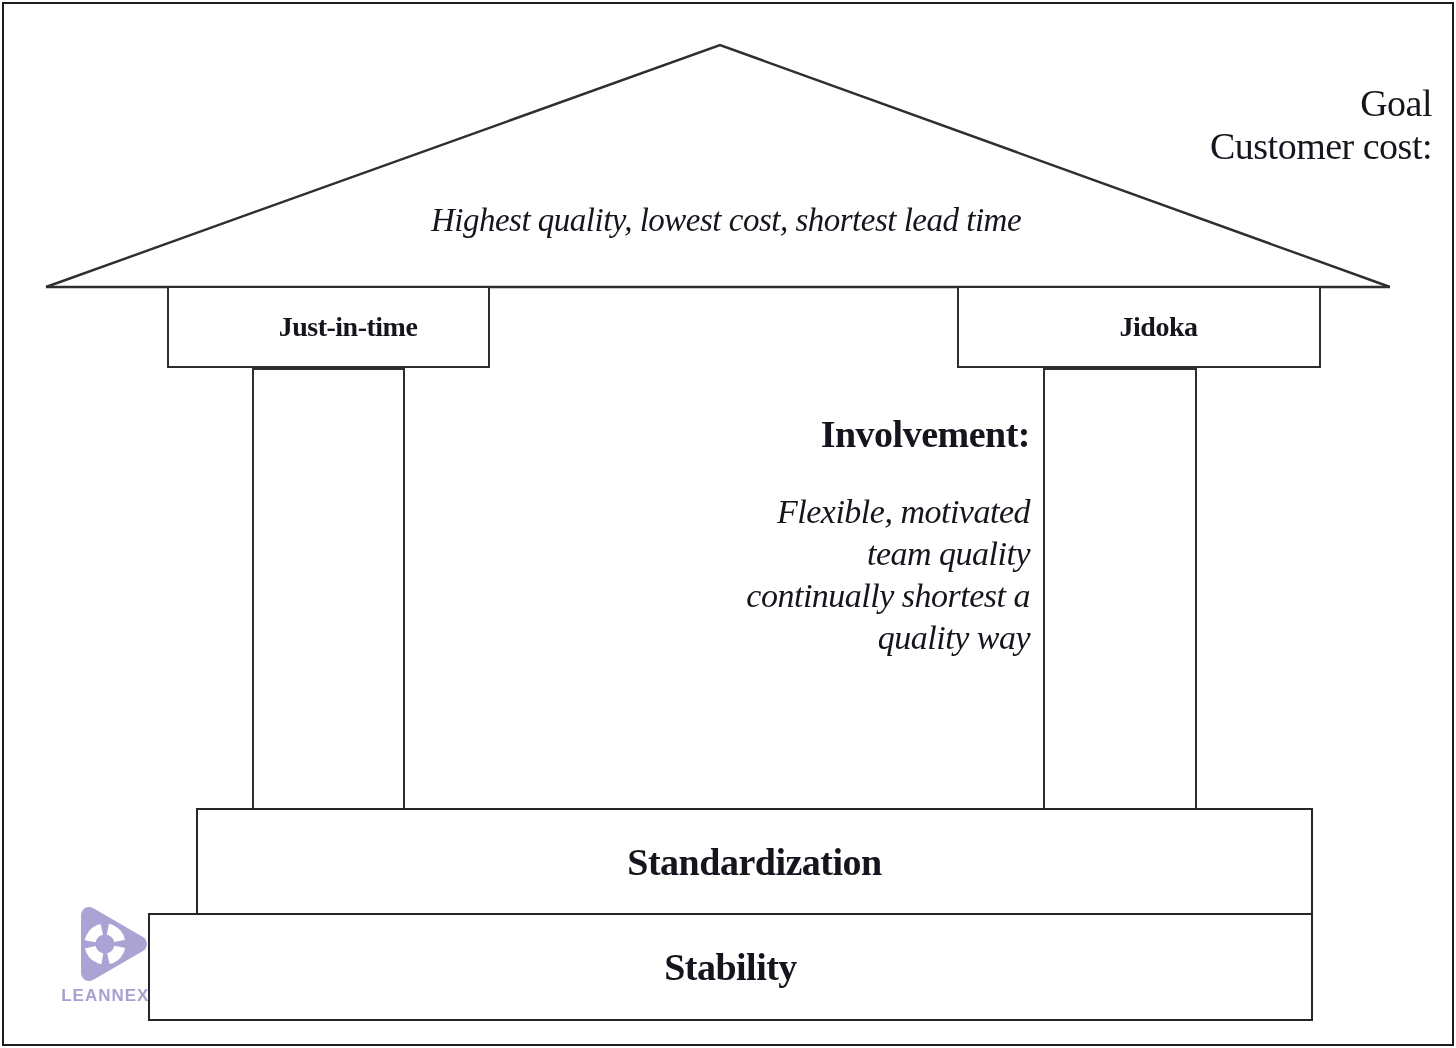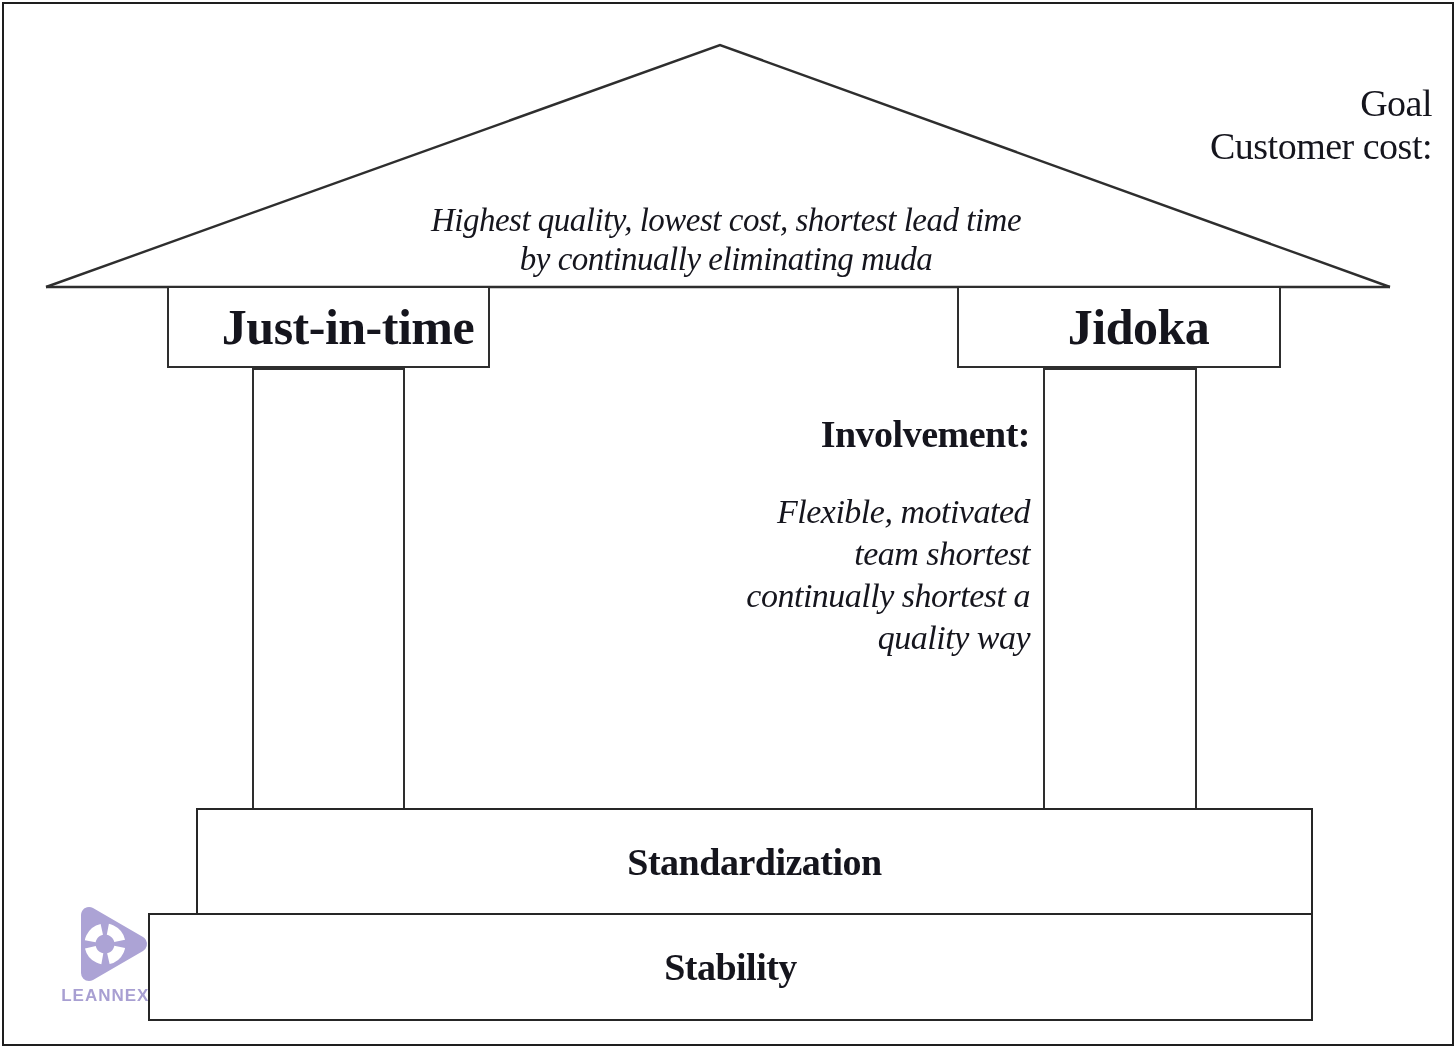"by continually eliminating muda" div { html: <div>by continually eliminating muda</div> -> none }
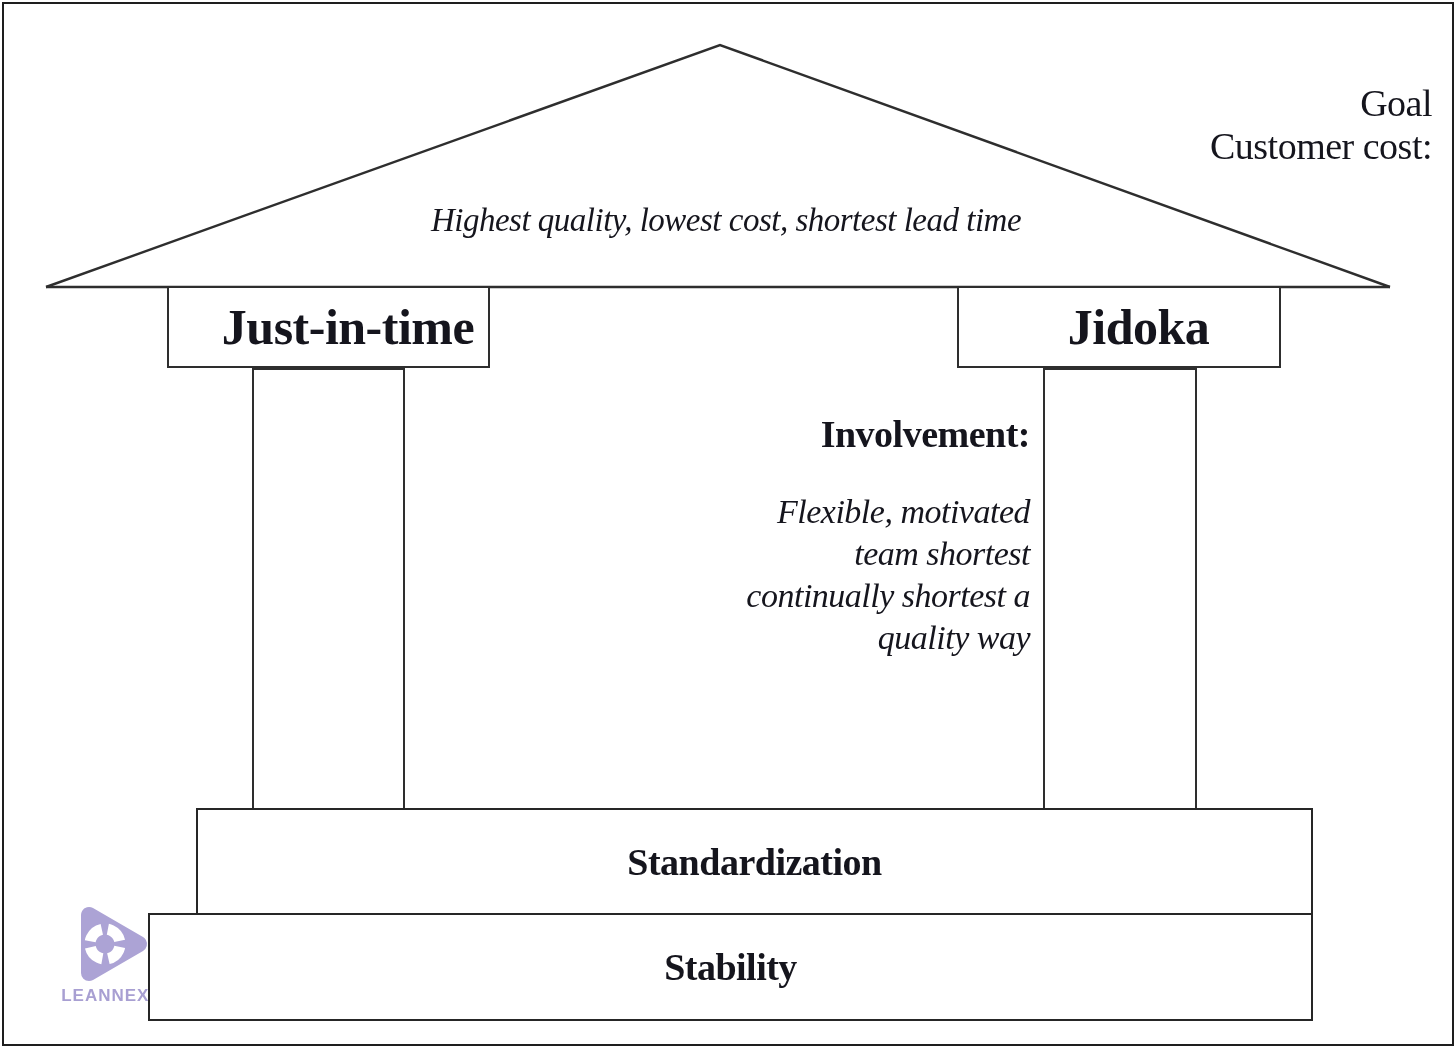"Just-in-time" .pillar-cap { font-size: 50px -> 28px }
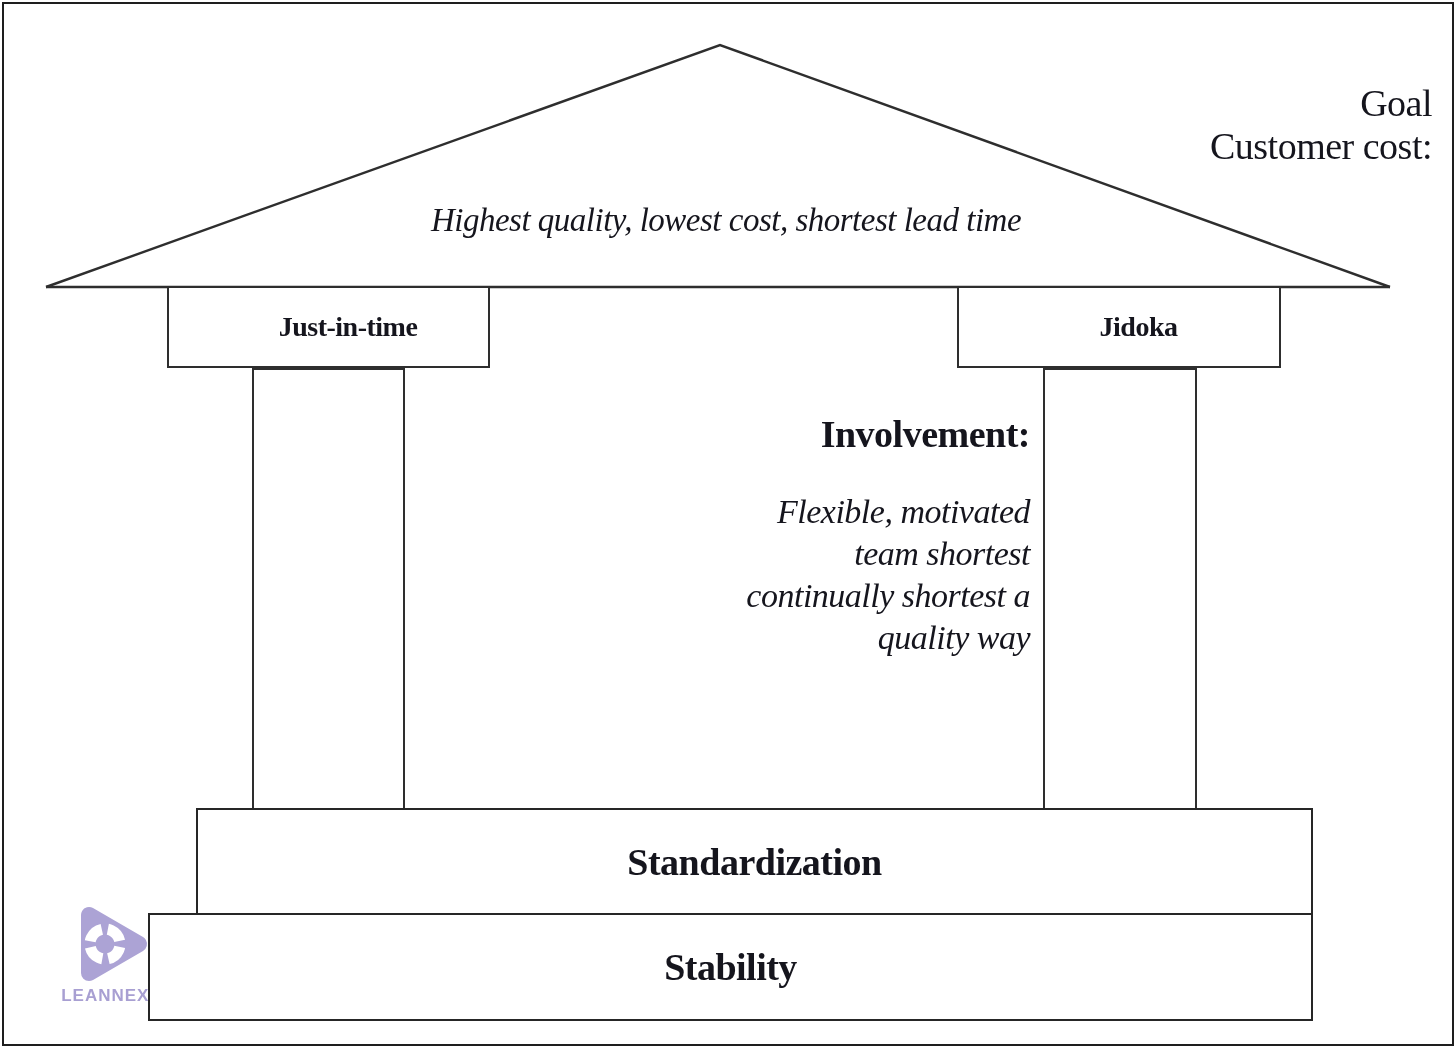"Jidoka" .pillar-cap.right { width: 324px -> 364px }
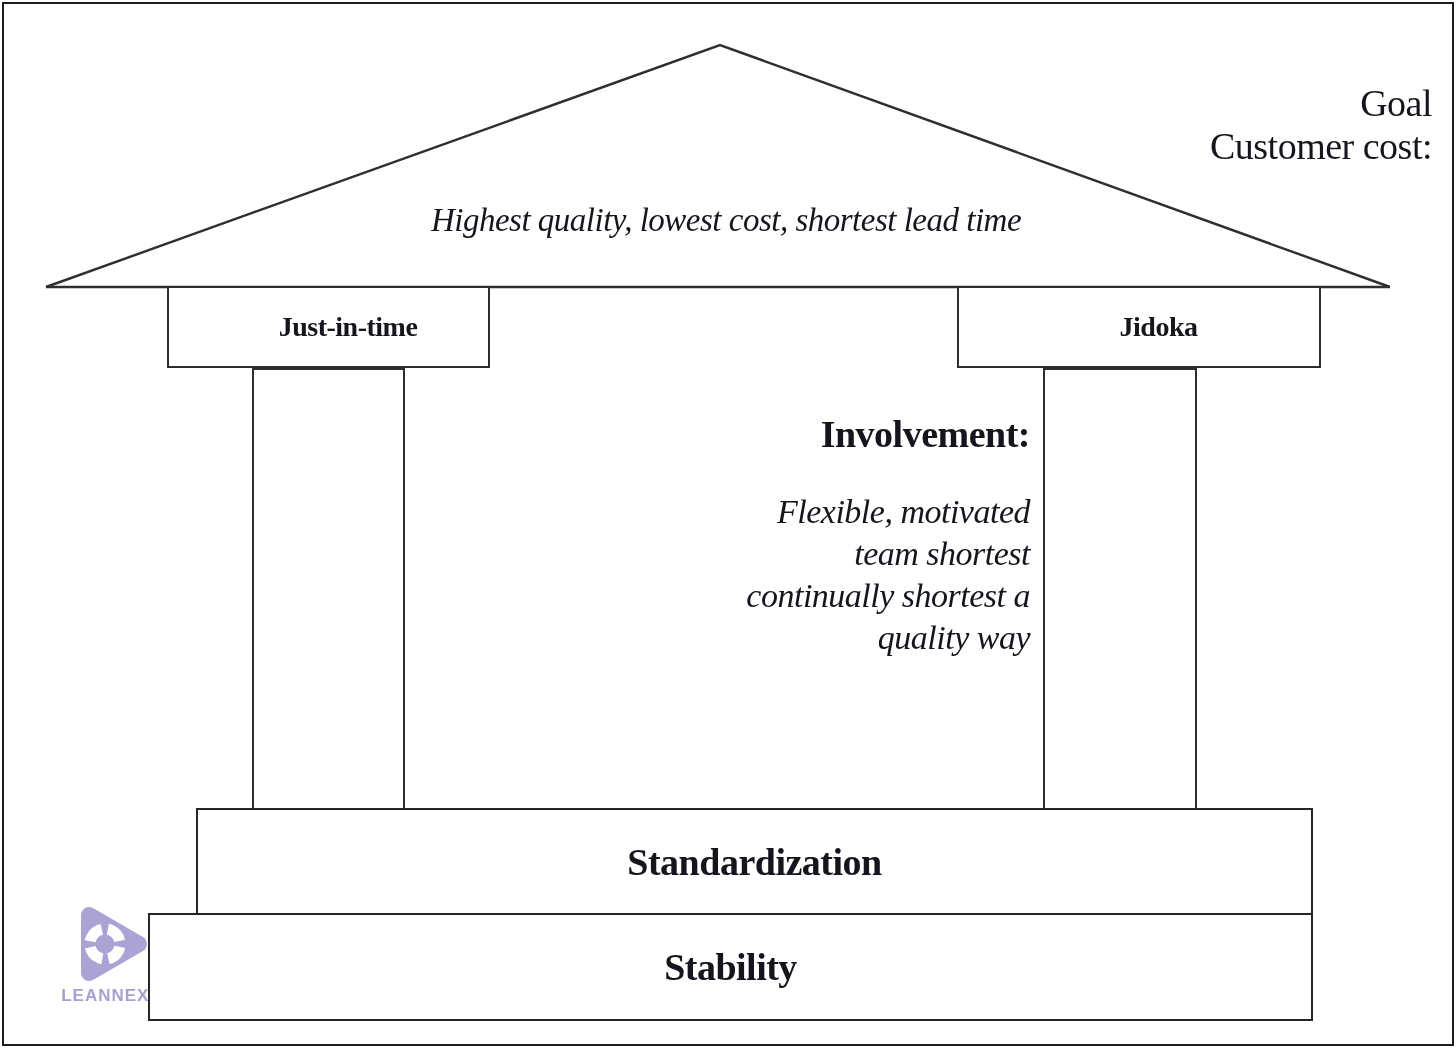"team shortest" div { text: shortest -> quality }
